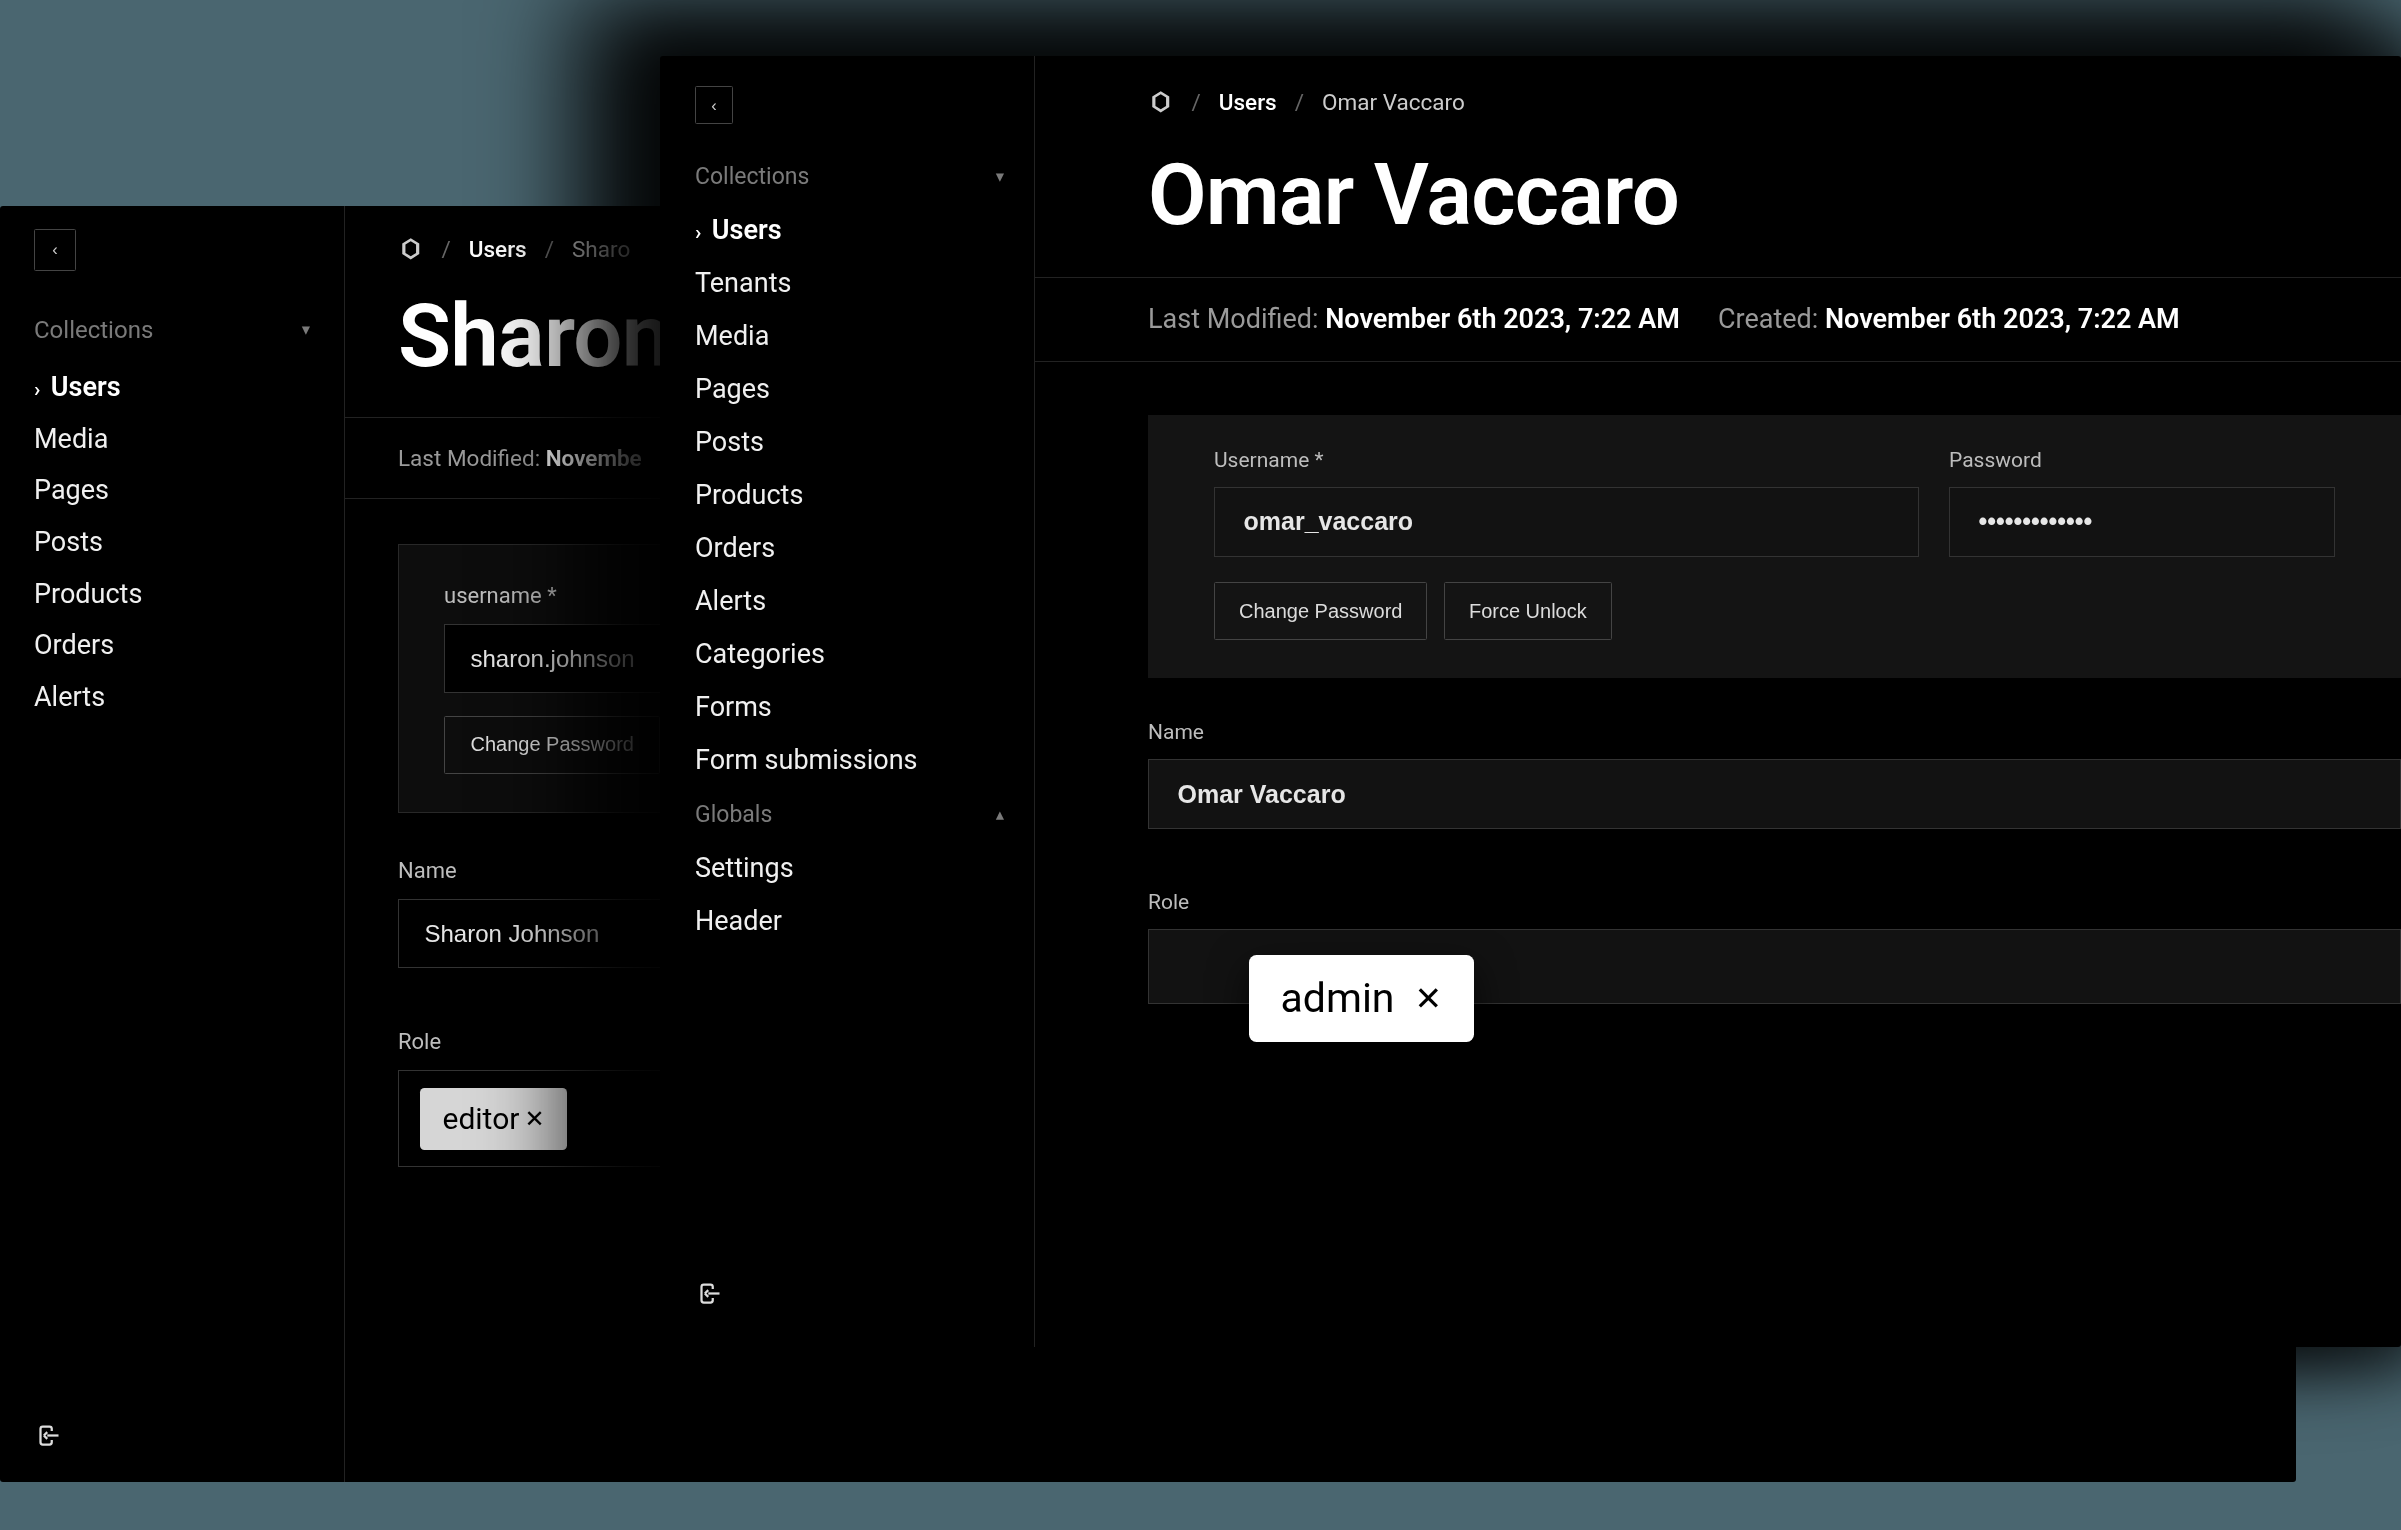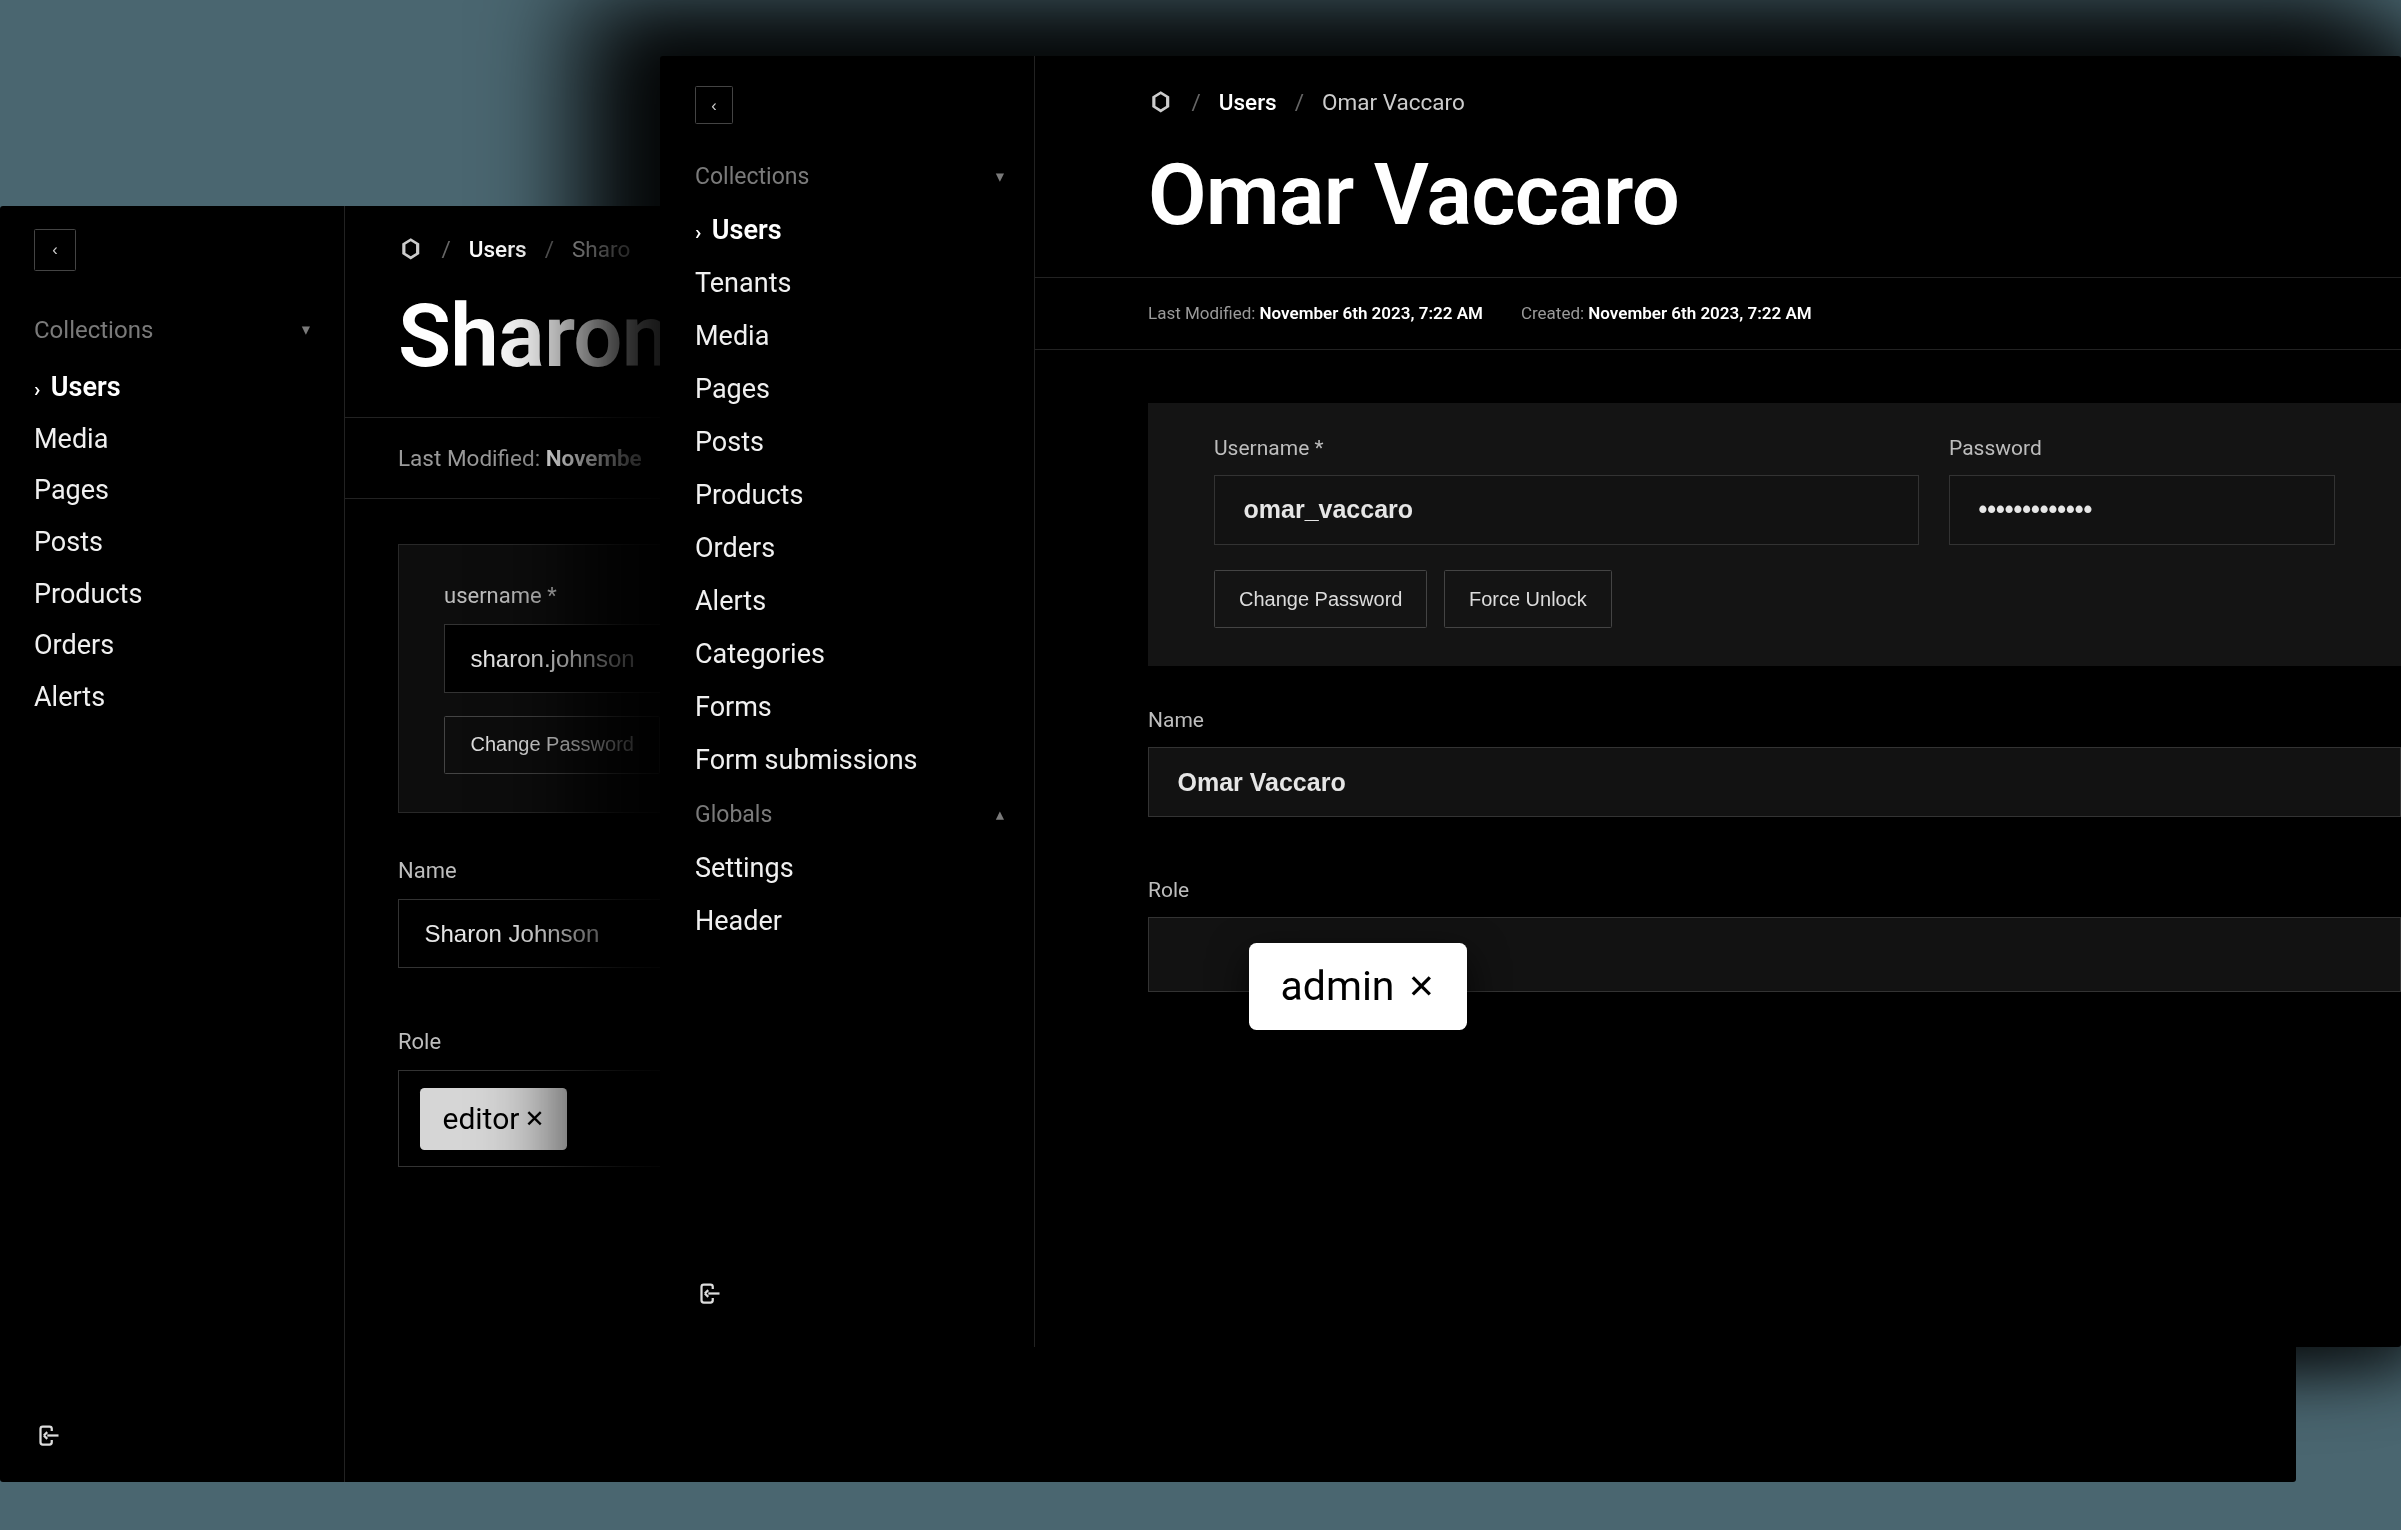"Last Modified: November 6th 2023," .window-front .meta-row { font-size: 17px -> 27px }
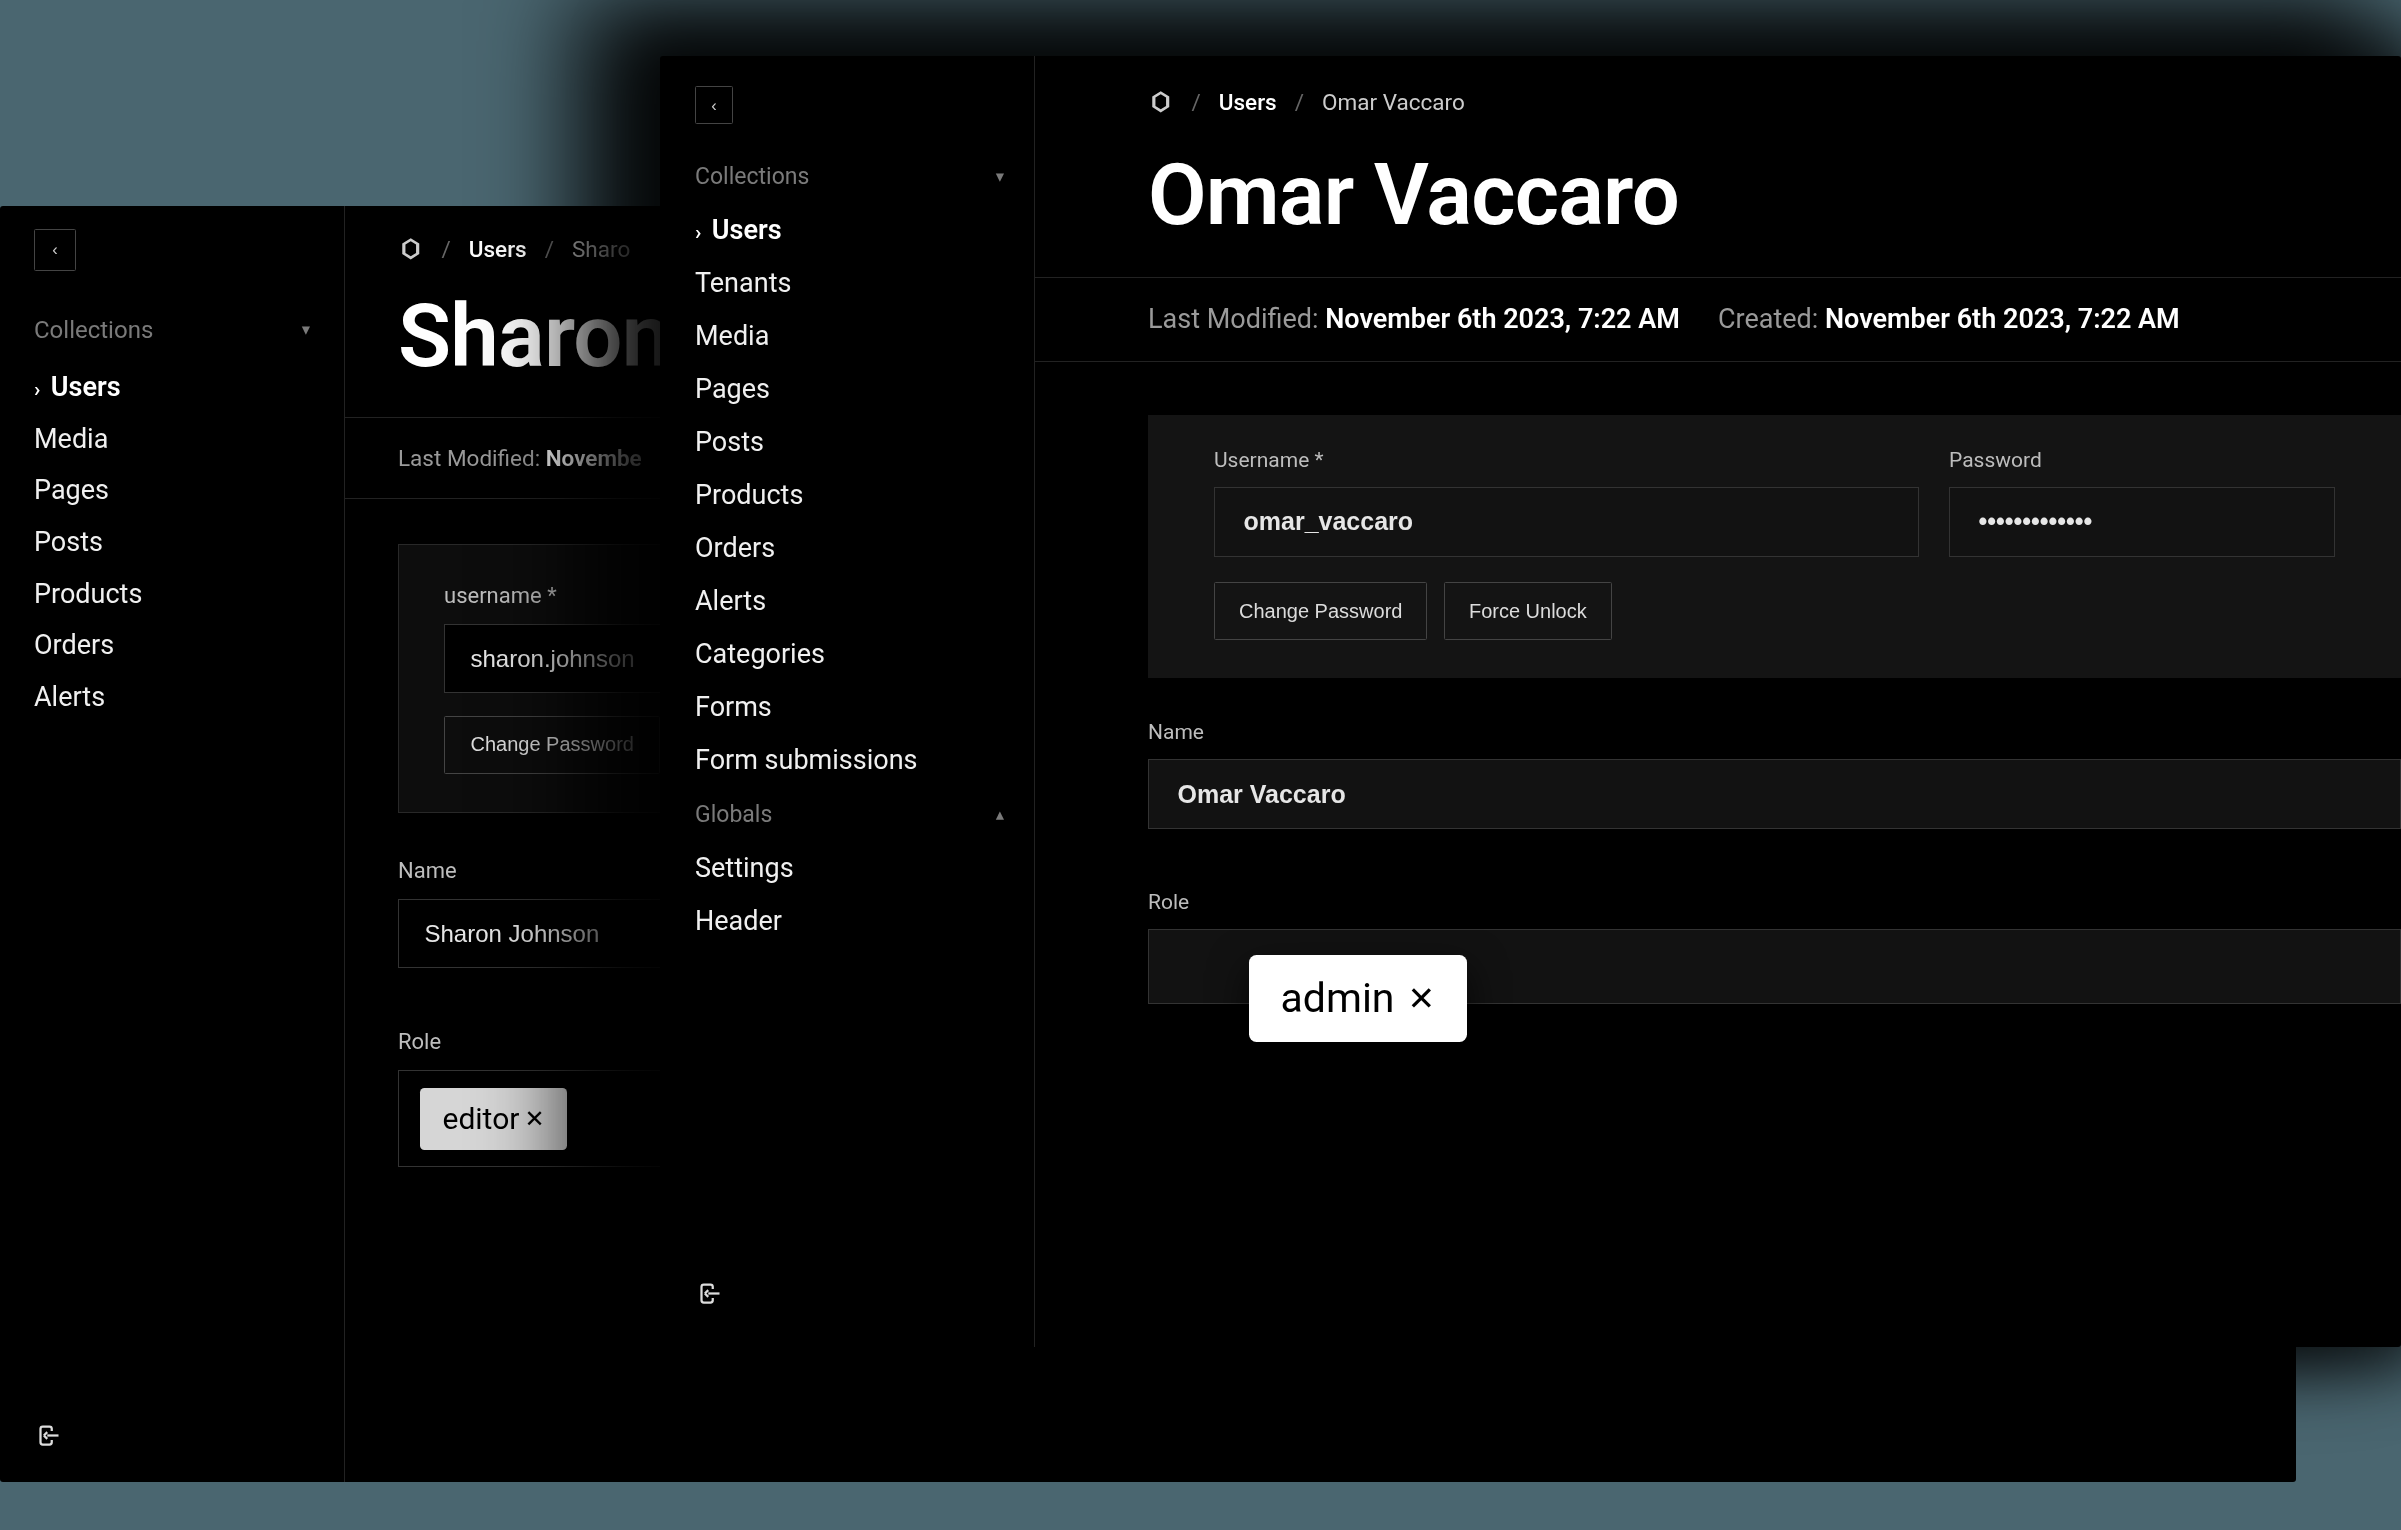"admin" .window-front .tag-pill-big { gap: 13px -> 20px }
